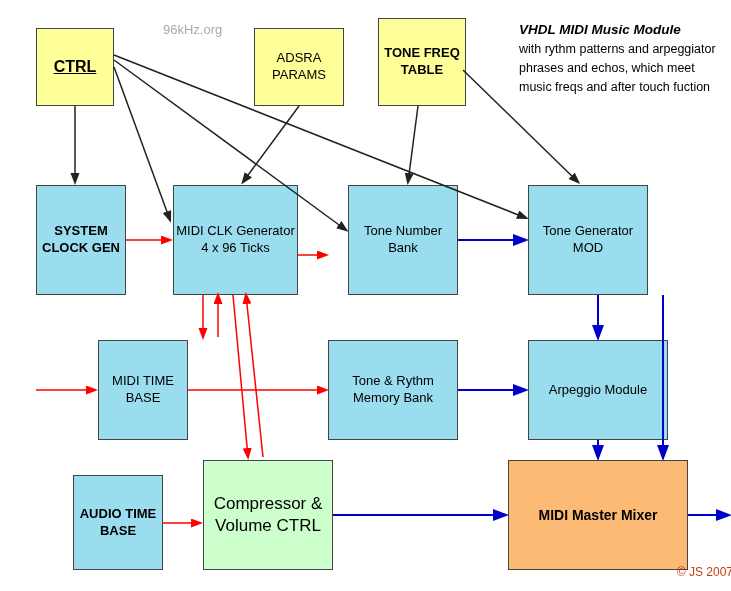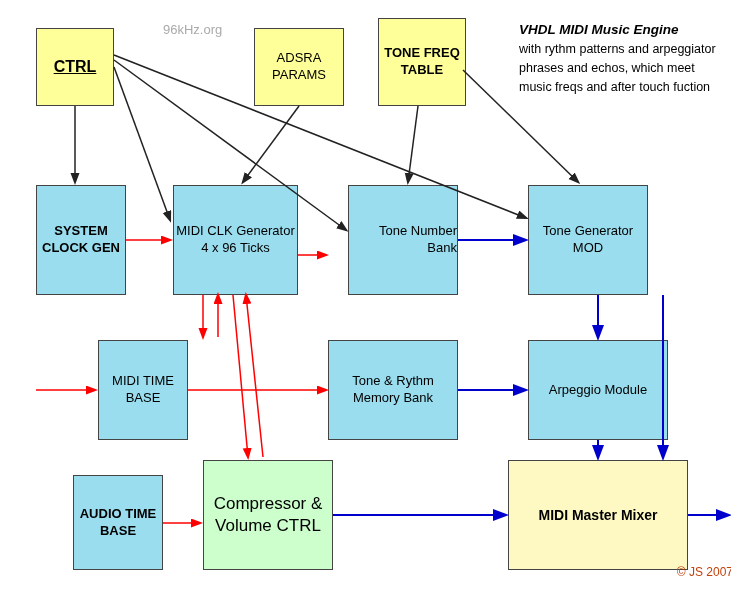"VHDL MIDI Music Engine" div.title { text: Engine -> Module }
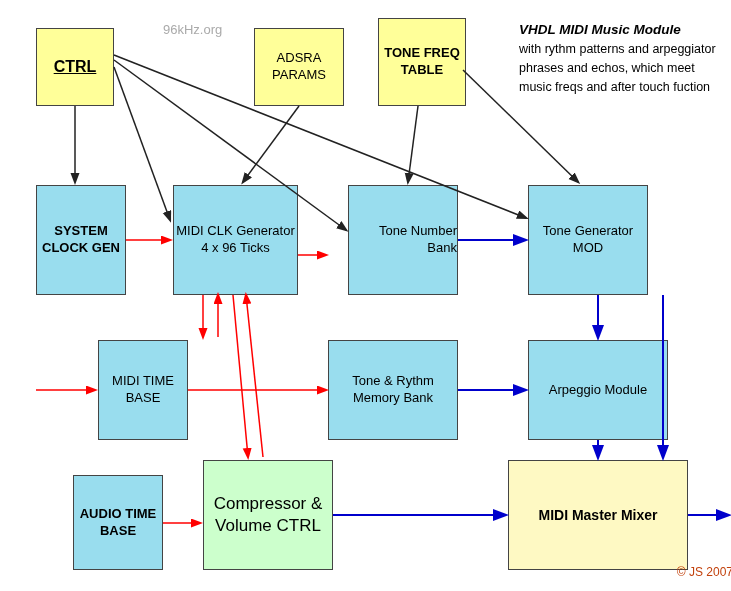"Tone Number Bank" div.box { text-align: right -> none }
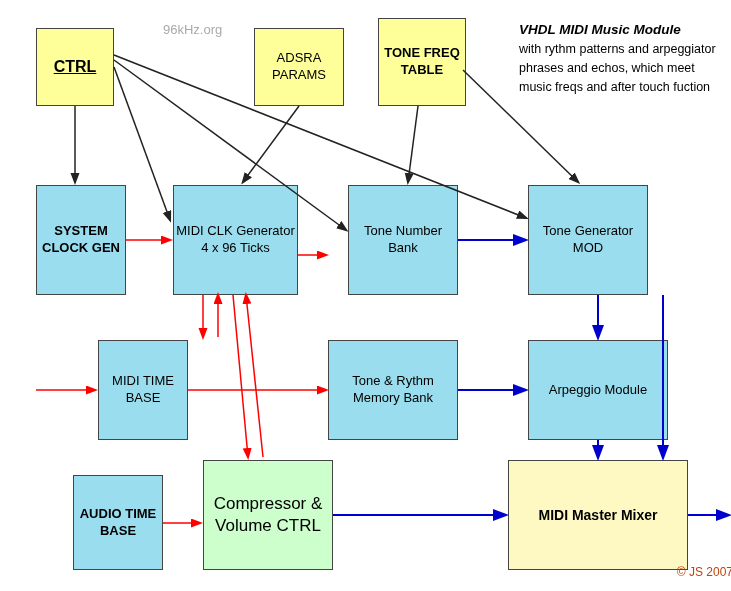"MIDI Master Mixer" .box-gray { background: #fef9c3 -> #fdba74 }
